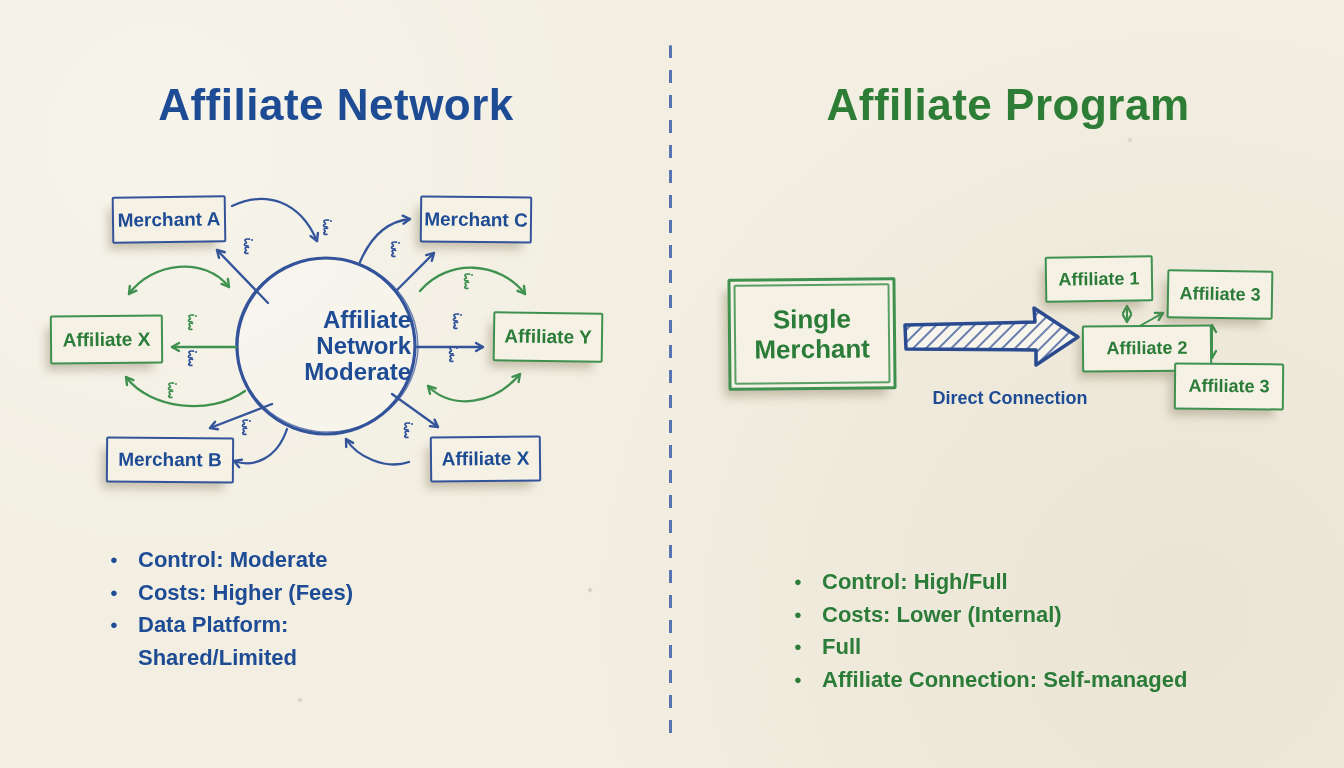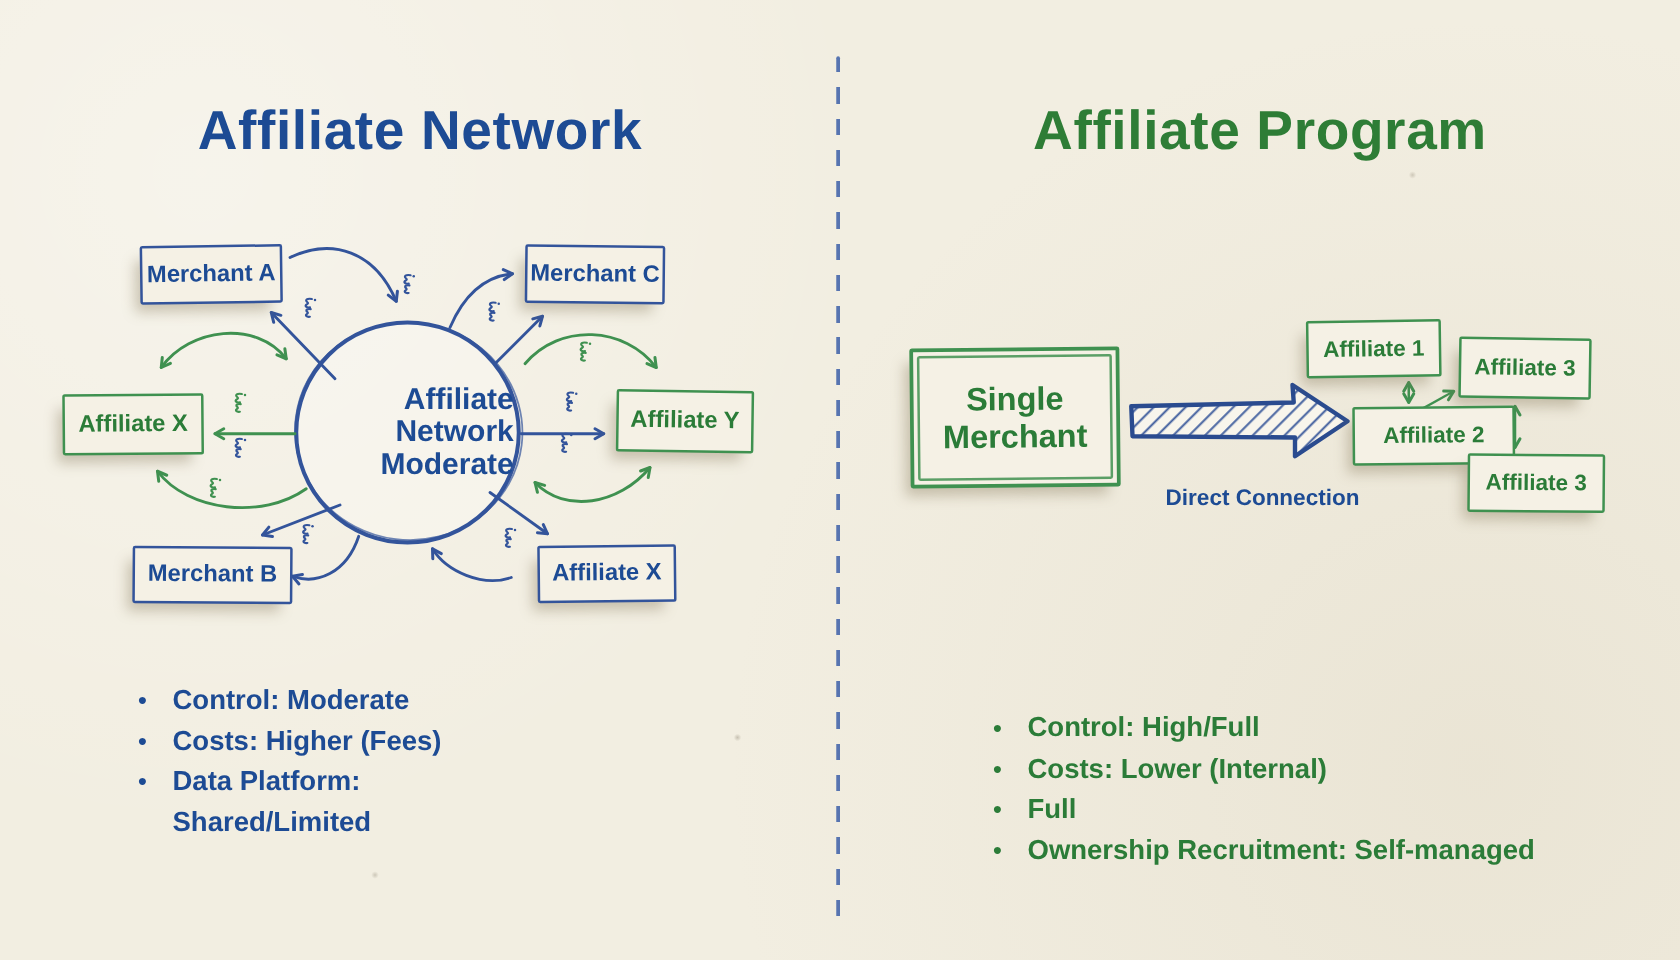"Ownership Recruitment: Self-managed" li { text: Ownership Recruitment -> Affiliate Connection }
